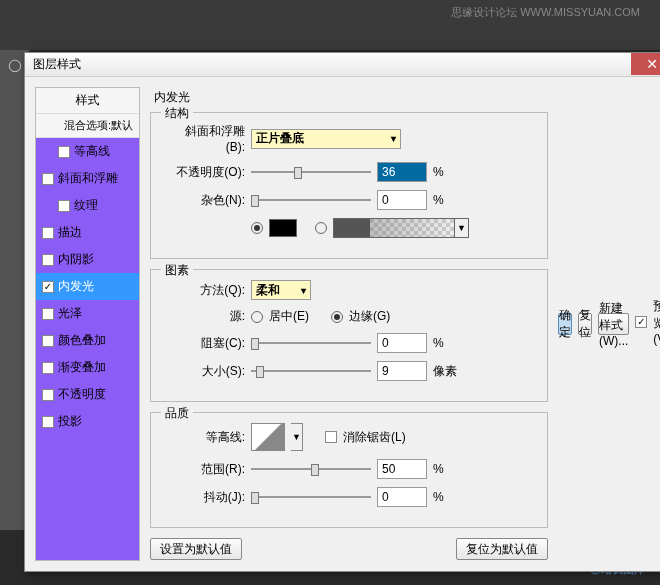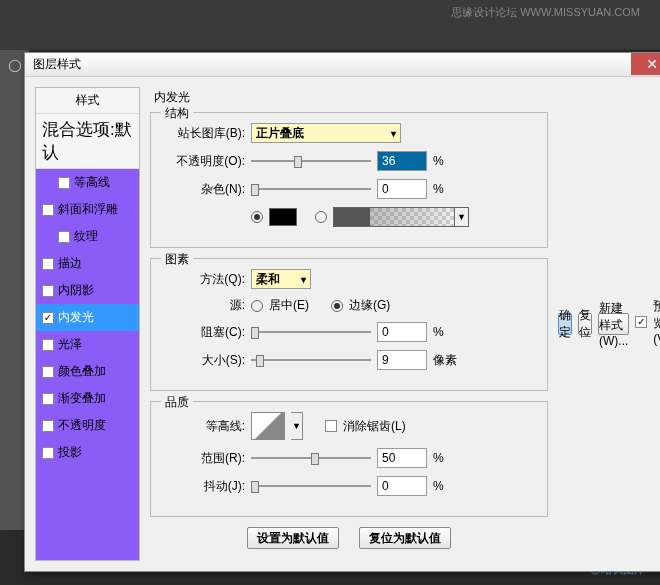"混合选项:默认" .blend-opts { font-size: 17px -> 11px; text-align: left -> right }
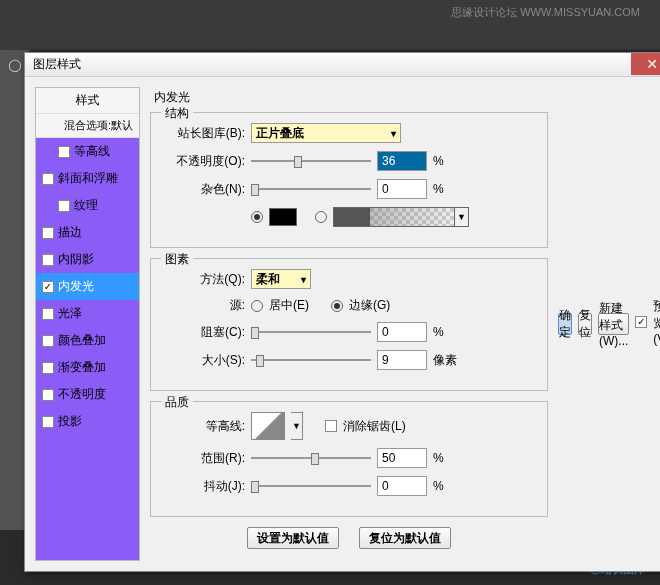"站长图库(B):" span.row-label { text: 站长图库 -> 斜面和浮雕 }
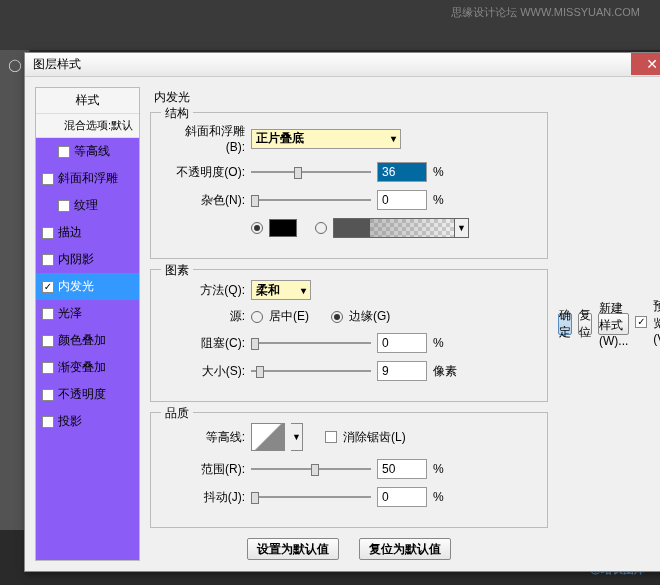"设置为默认值" .bottom-btns { font-weight: bold -> none; justify-content: center -> space-between }
